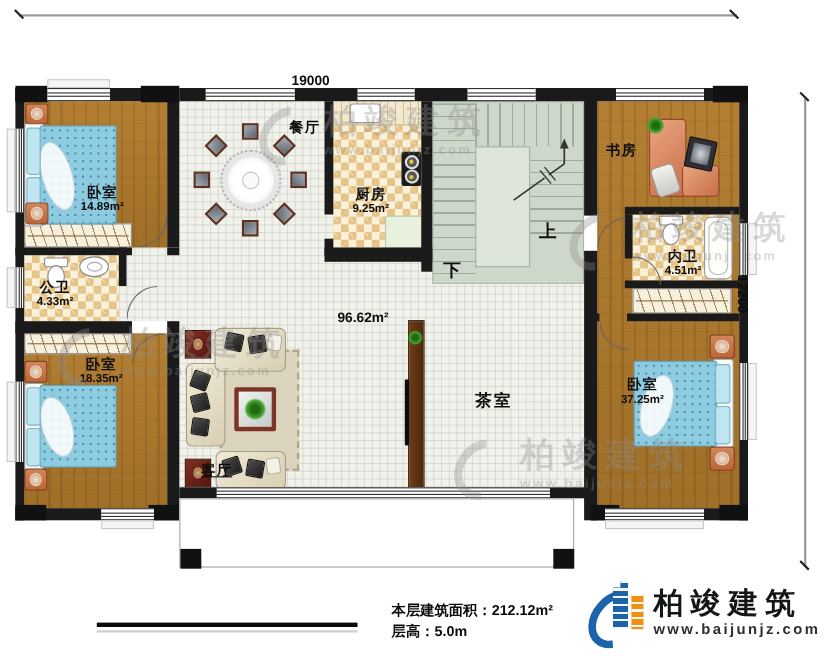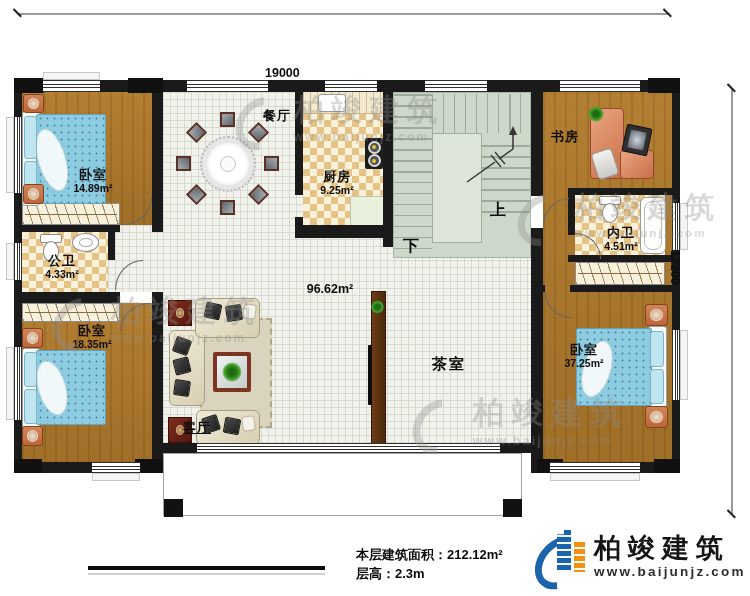"公卫" div.rlabel { left: 32px -> 20px }
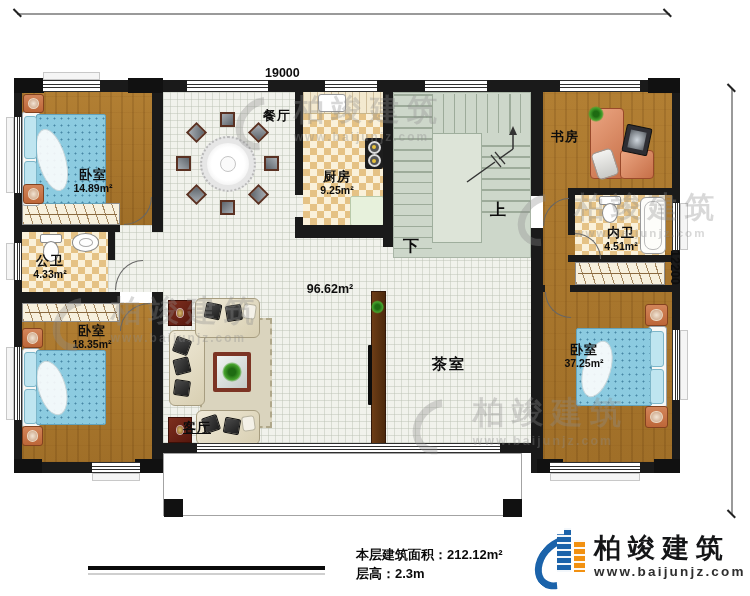"2.3m" span { text: 2.3m -> 5.0m }
